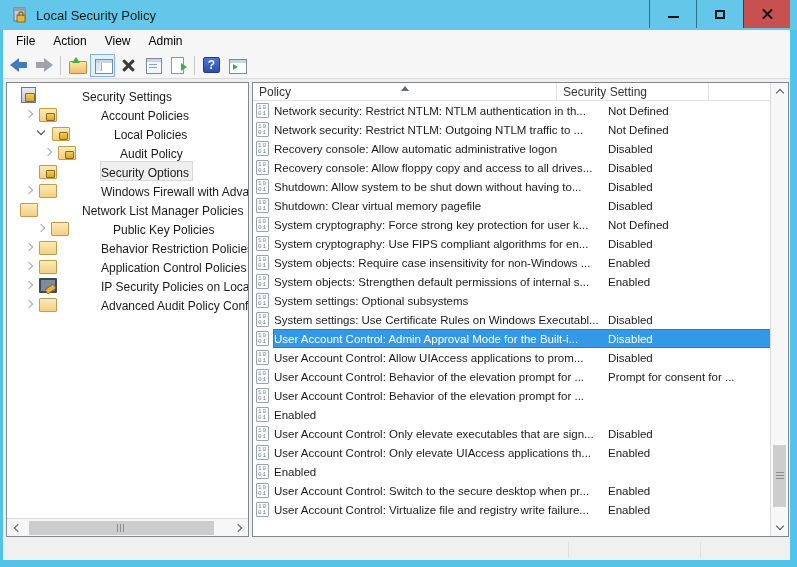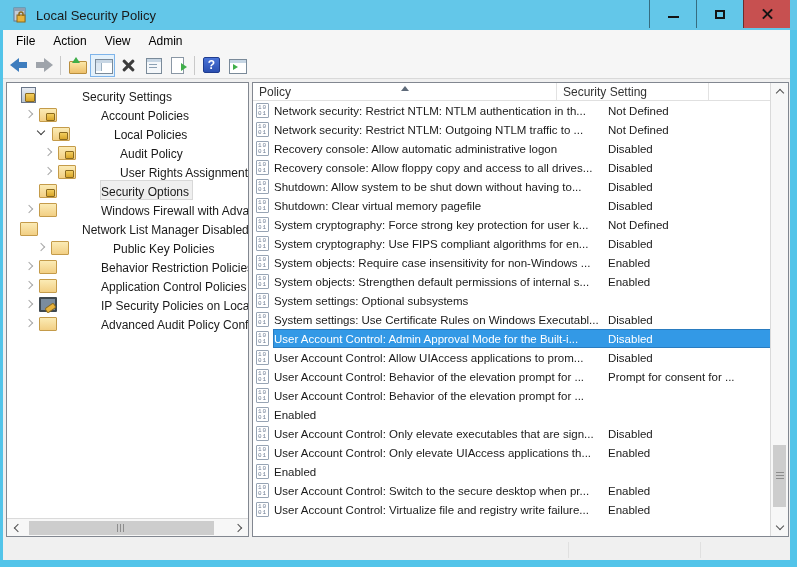"User Rights Assignment" div.tree-row { html: <div> <span></span> <span></span> <span> <span>User Rights Assignment</span> </span> </div> -> none }
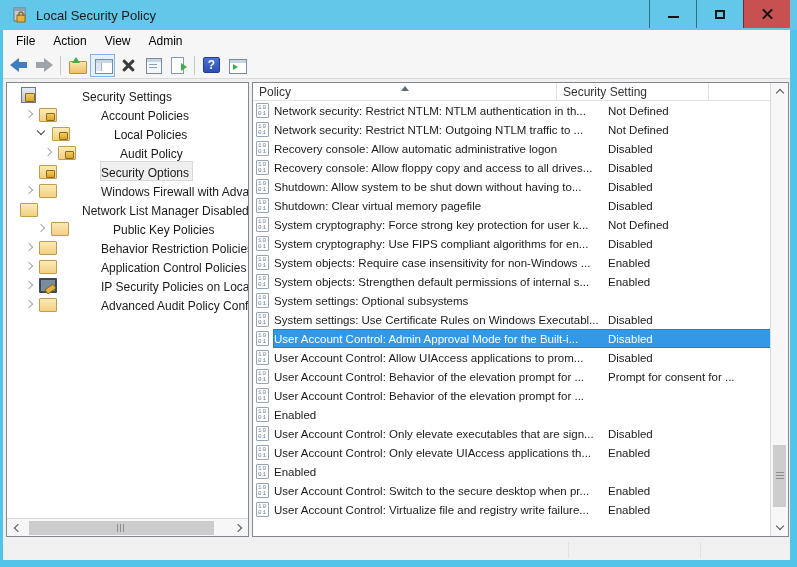"Network List Manager Disabled" span.tree-label { text: Disabled -> Policies }
